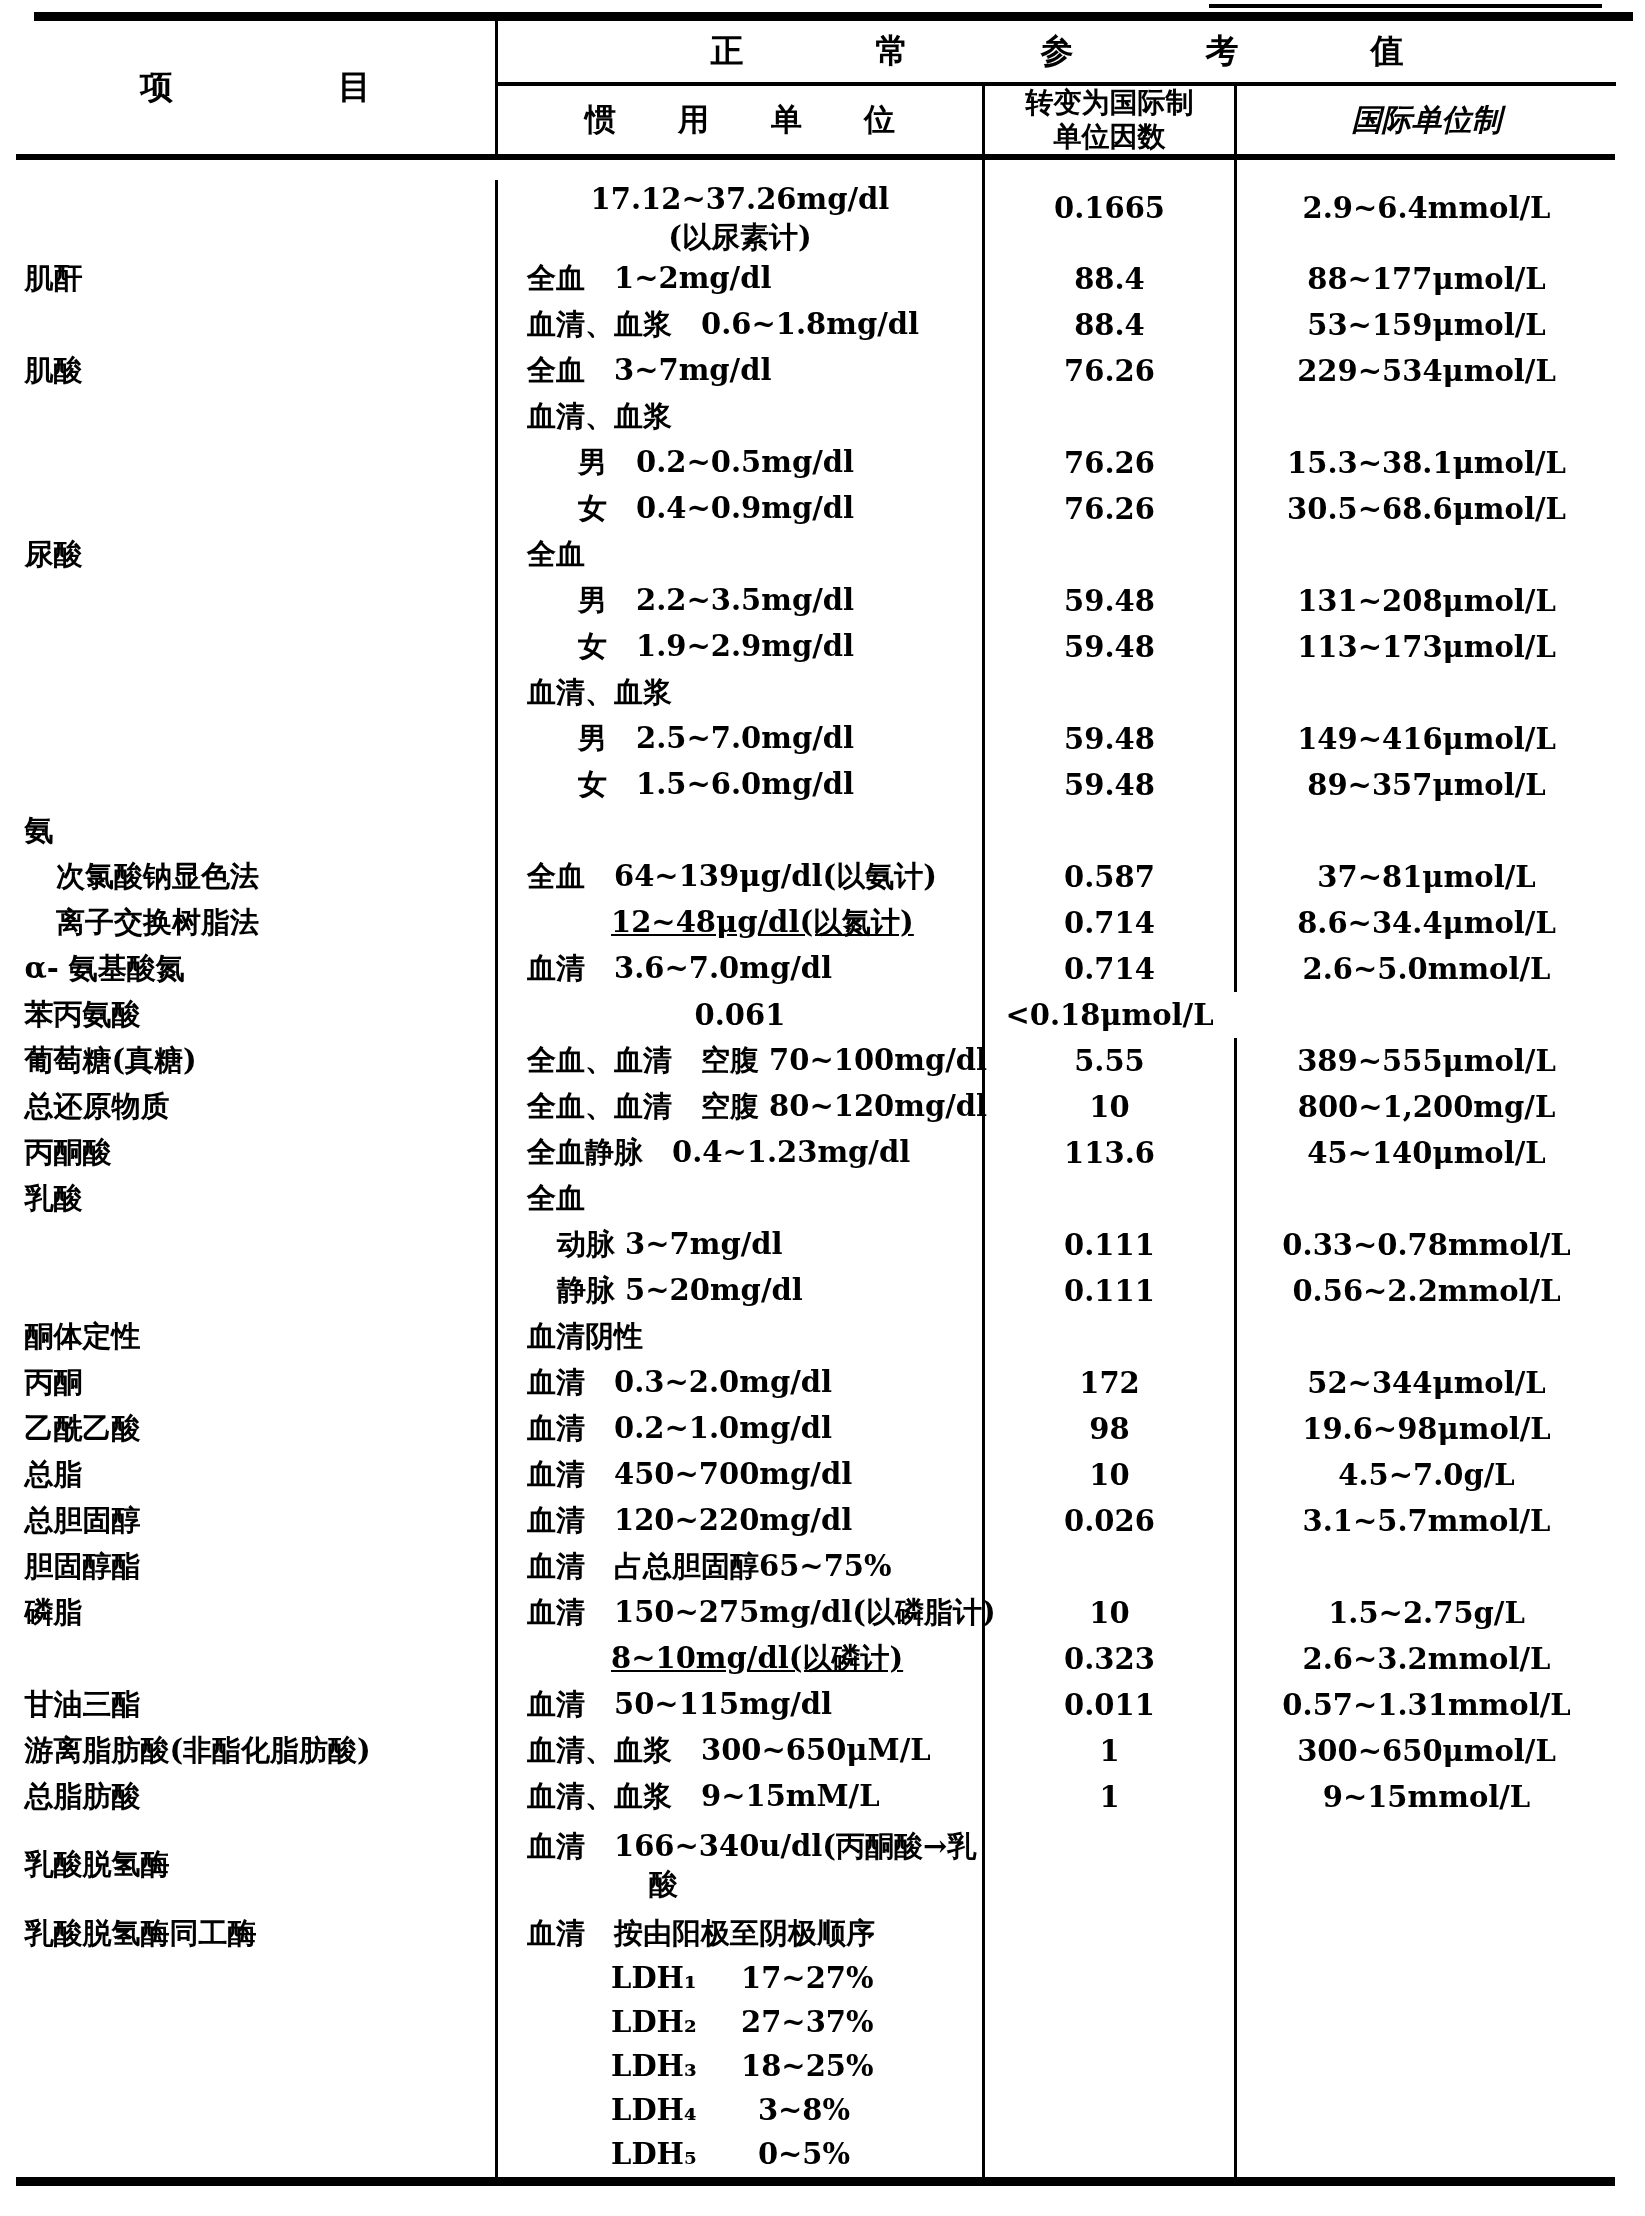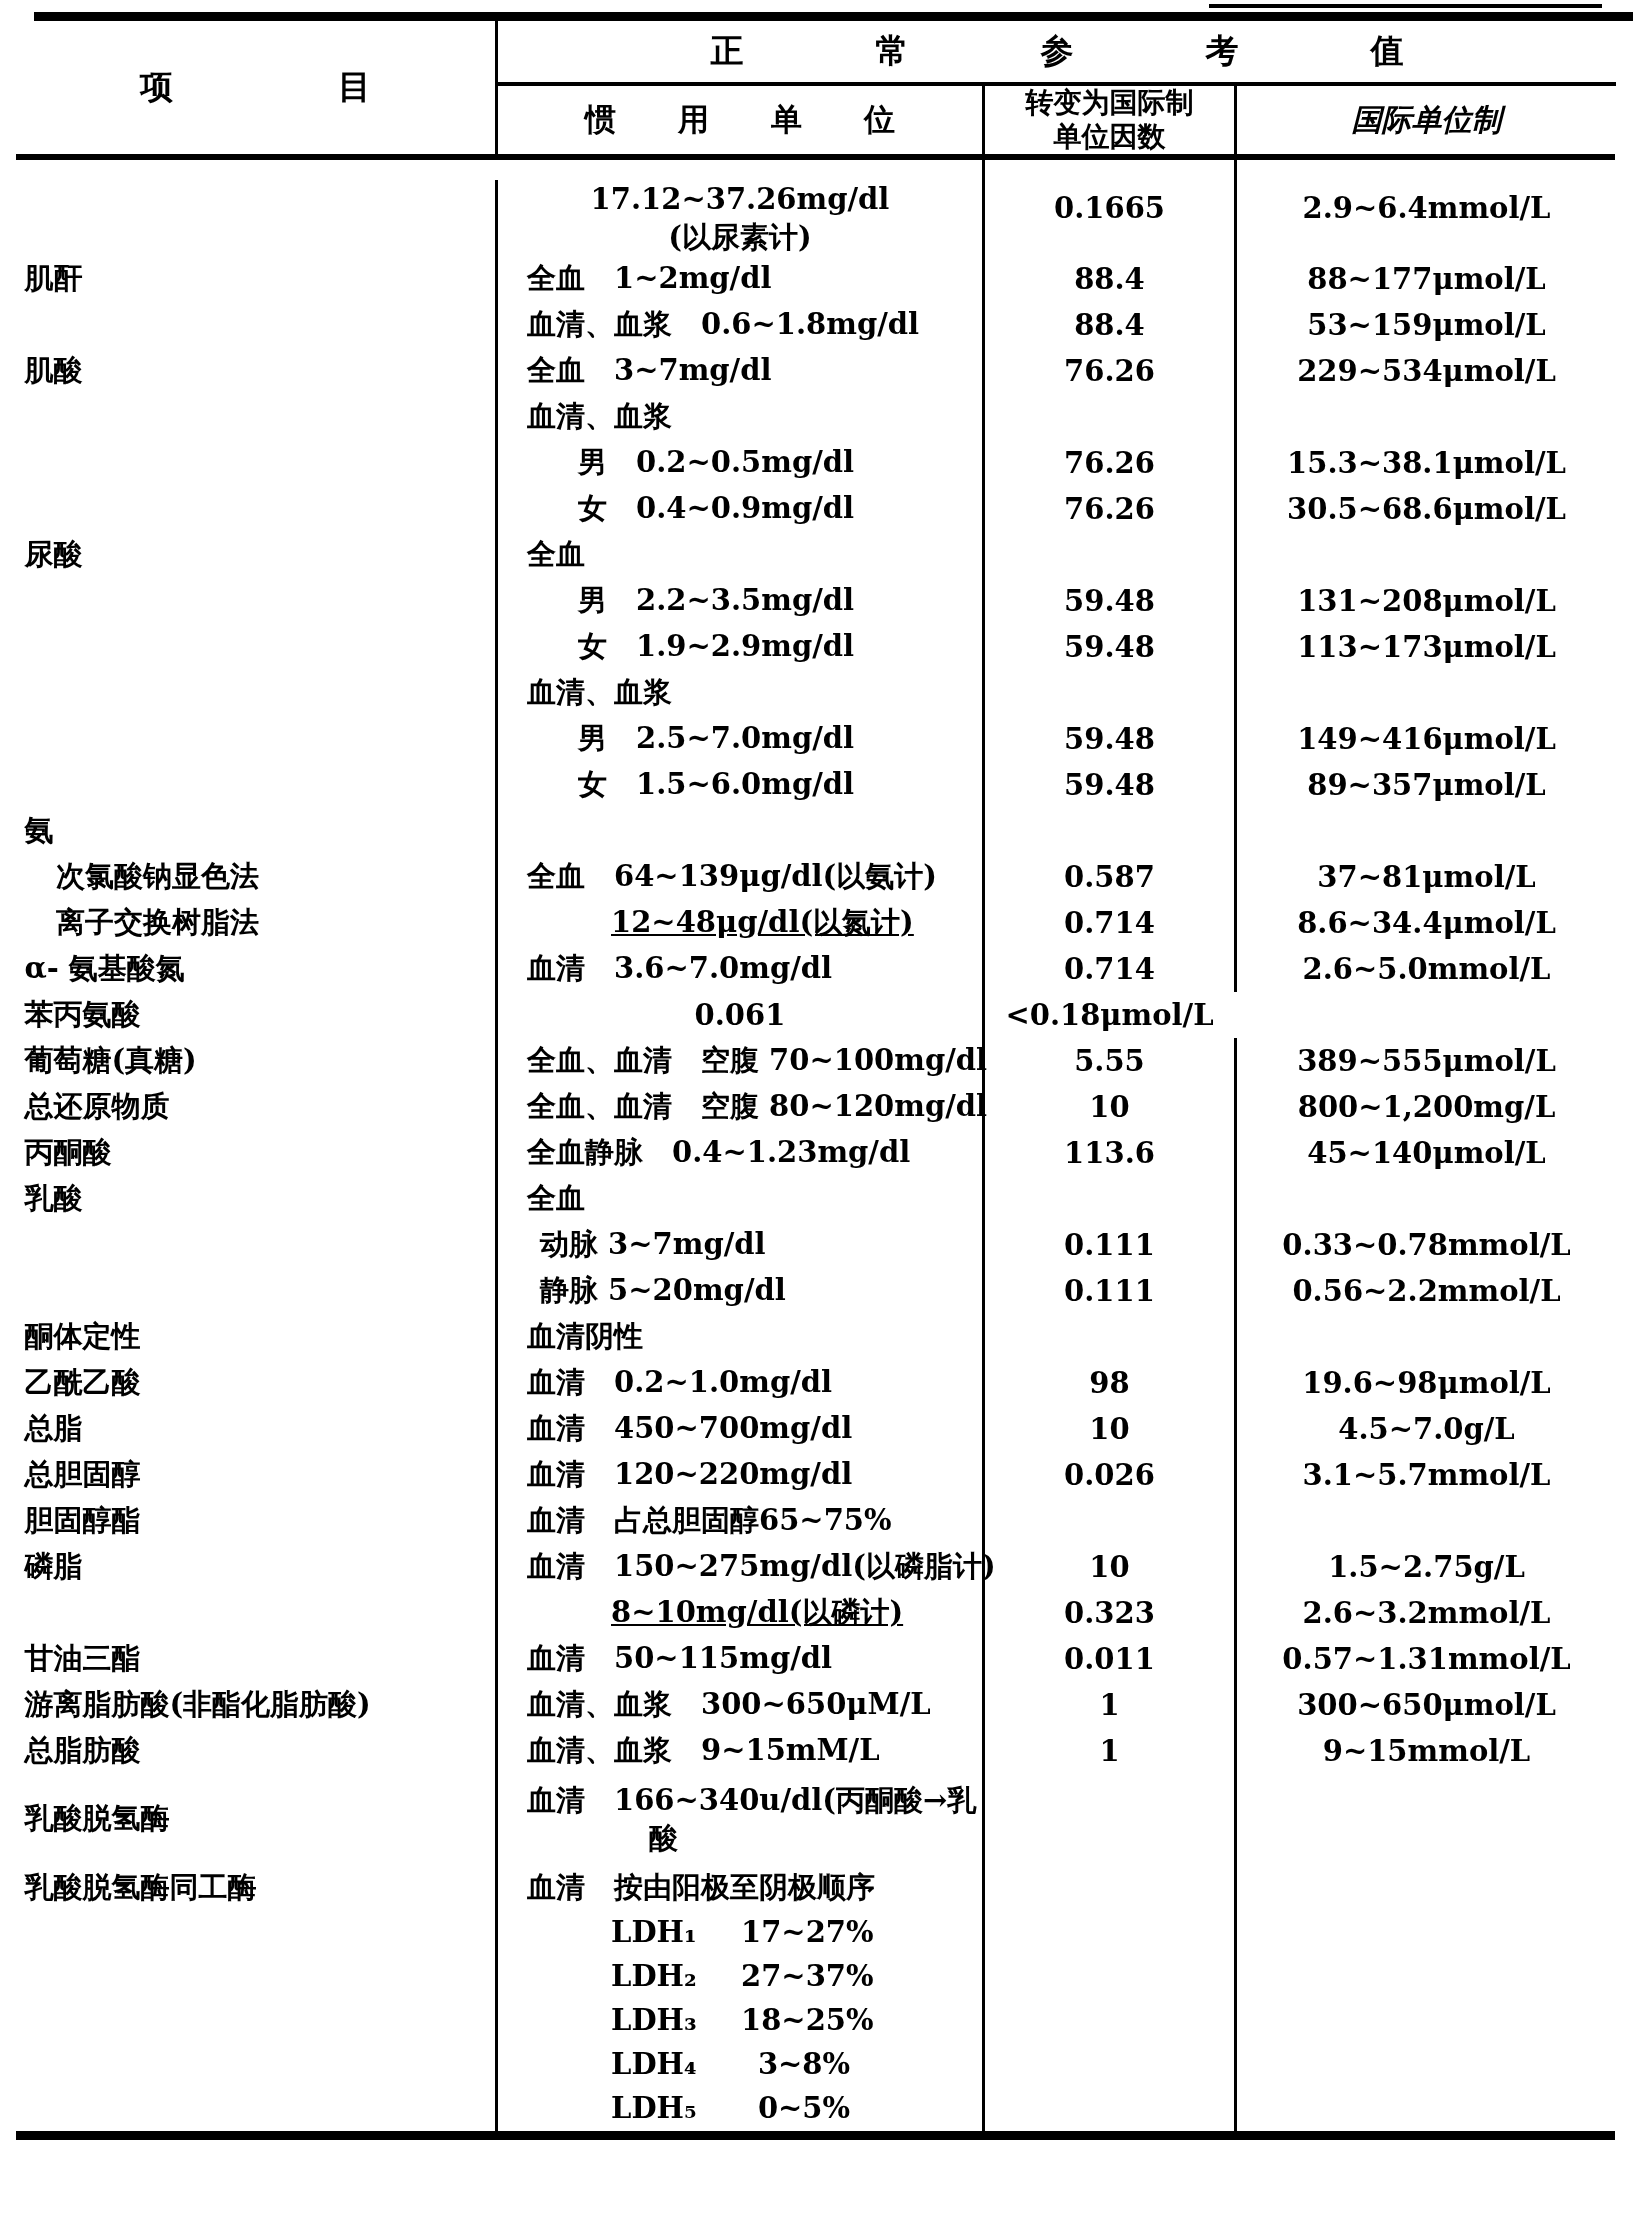"动脉 3~7mg/dl" .l1.ci3 { padding-left: 42px -> 59px }
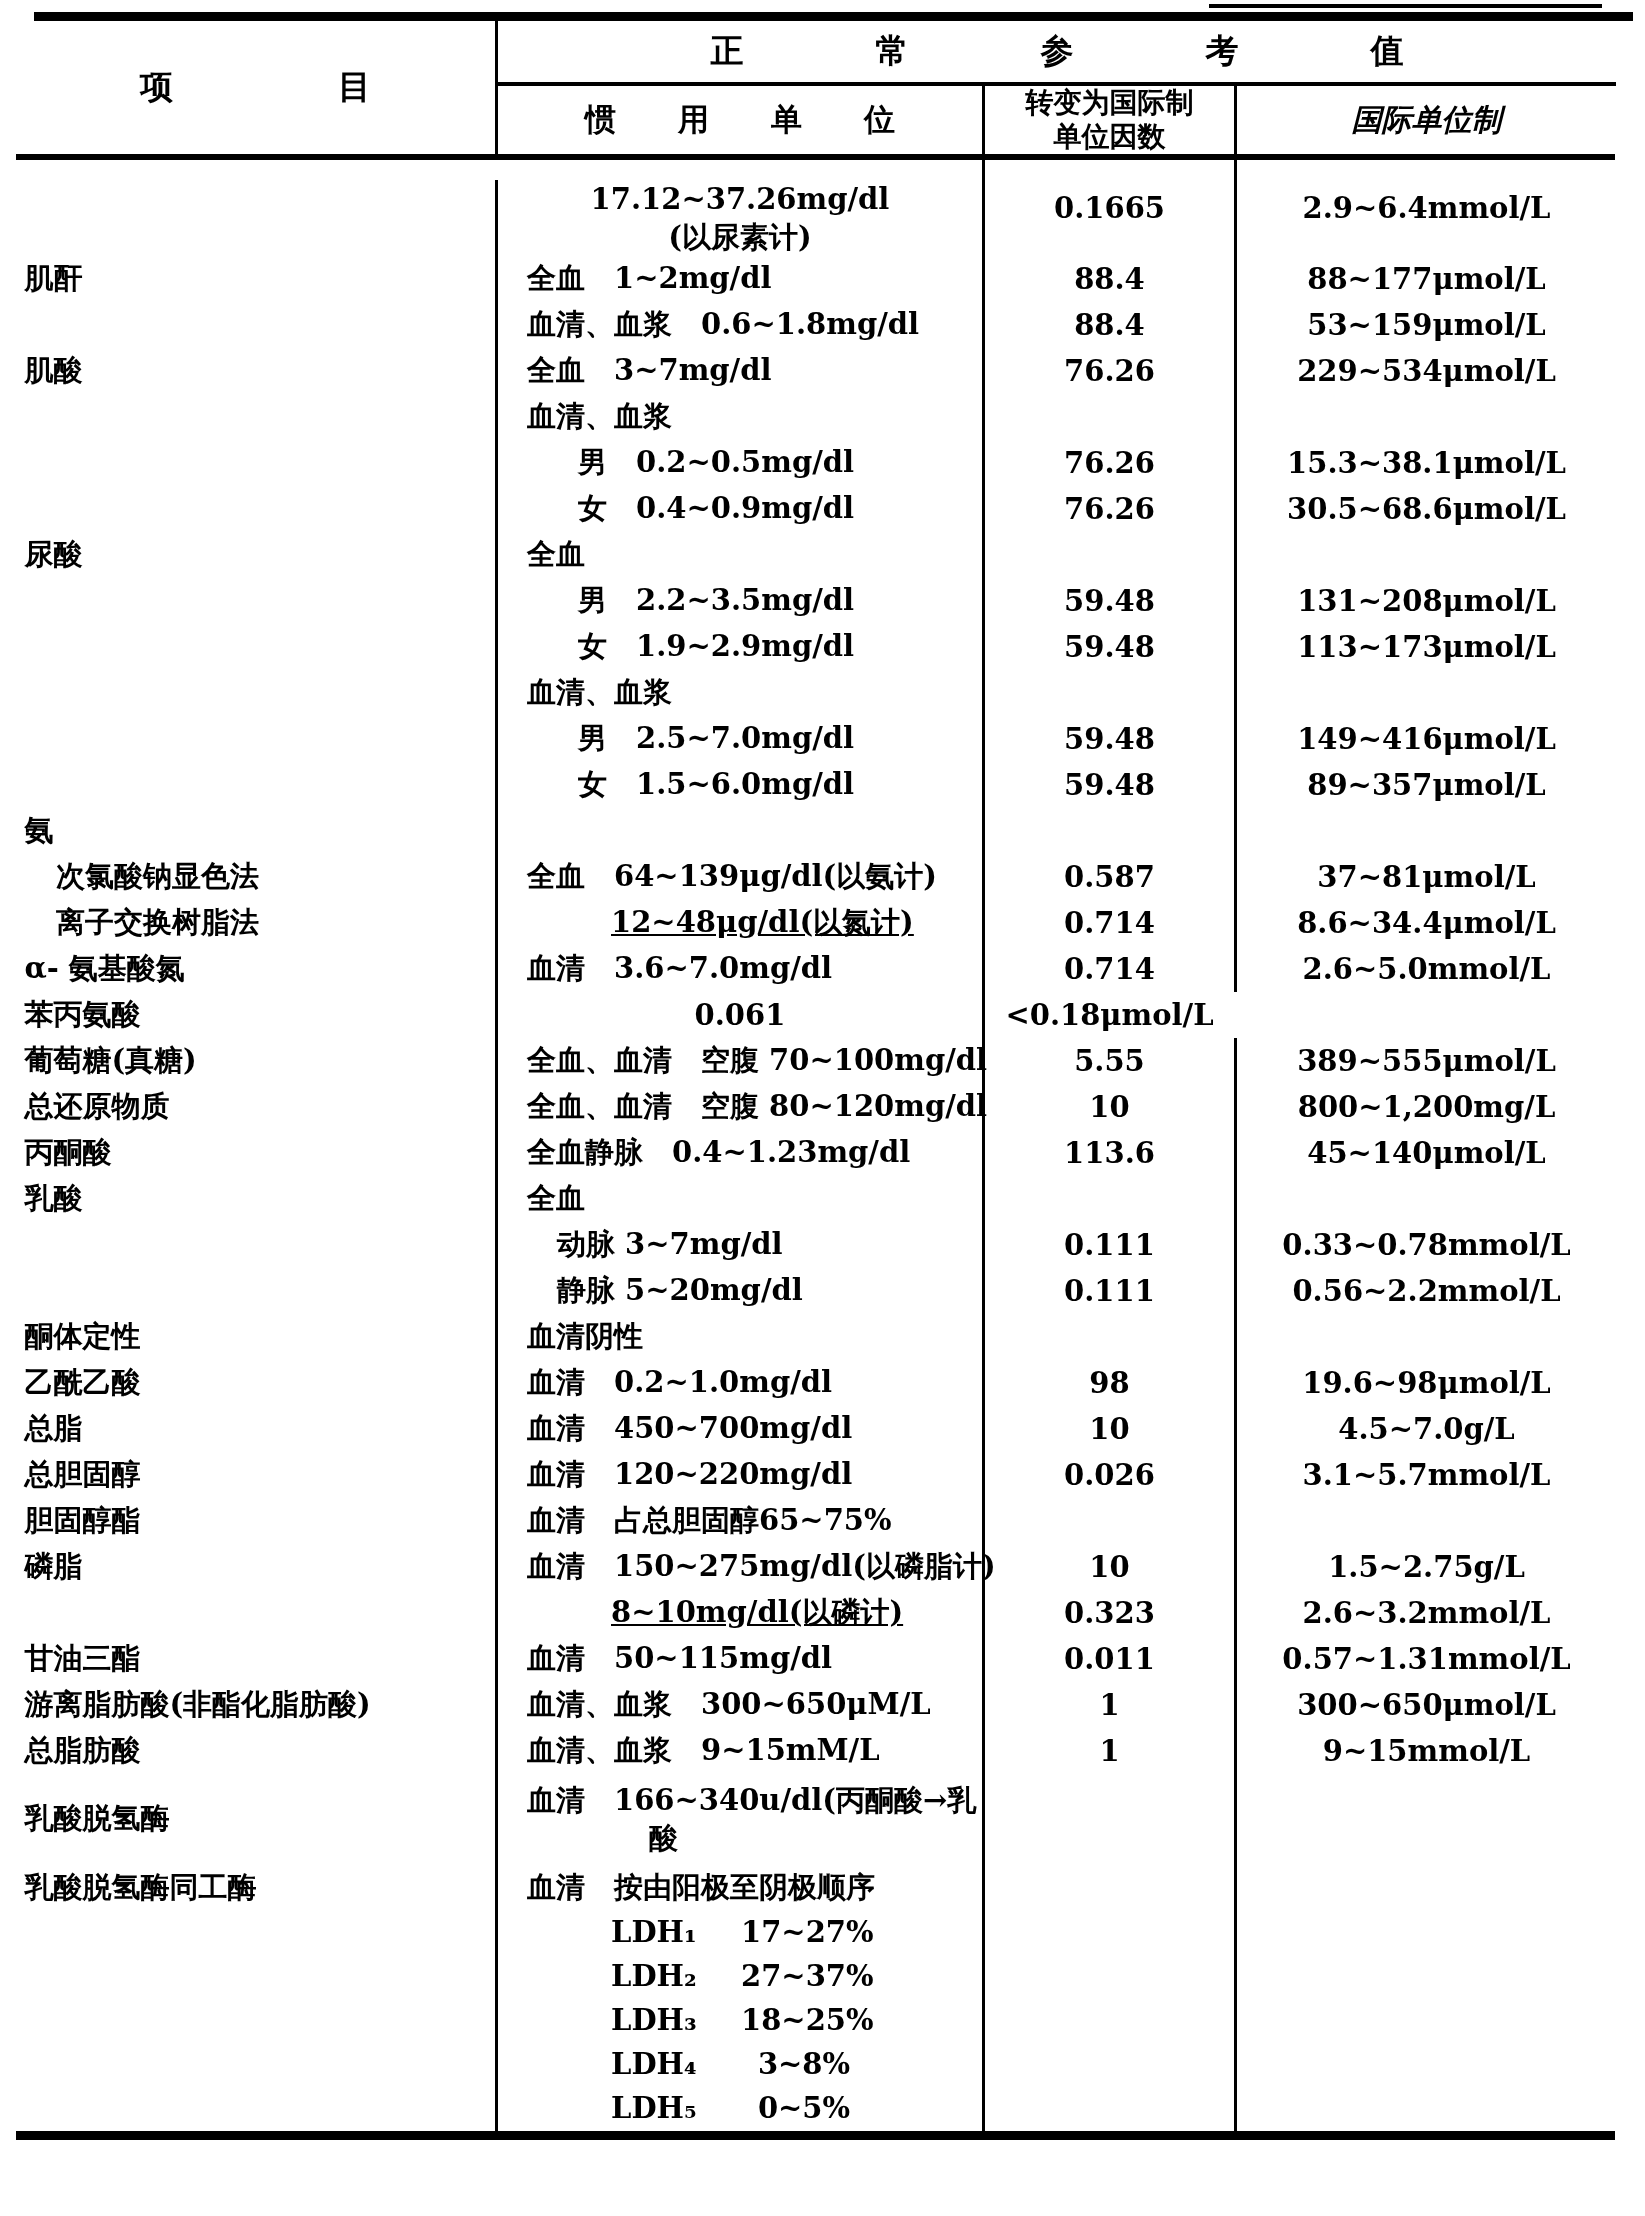"丙酮" div.row { html: none -> <div> <div><span>丙酮</span></div> <div> <div>血清 0.3~2.0mg/dl</div> </div> <div>172</div> <div>52~344μmol/L</div> </div> }
